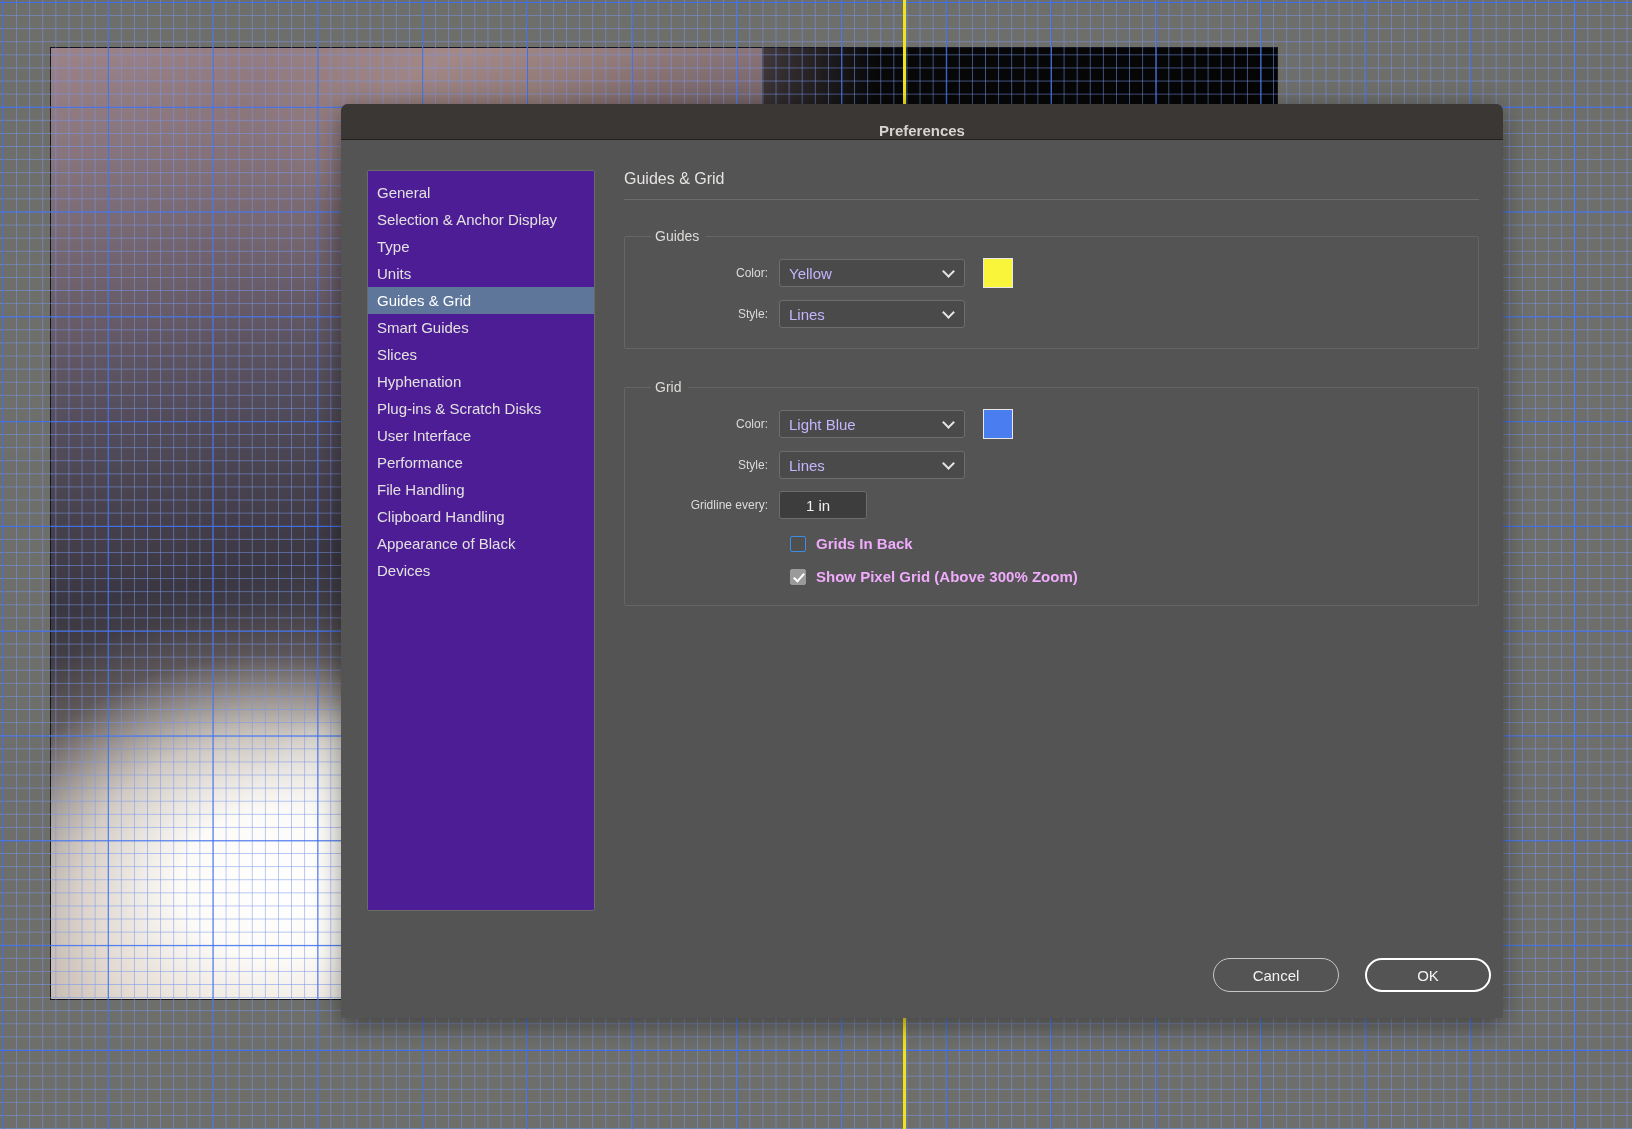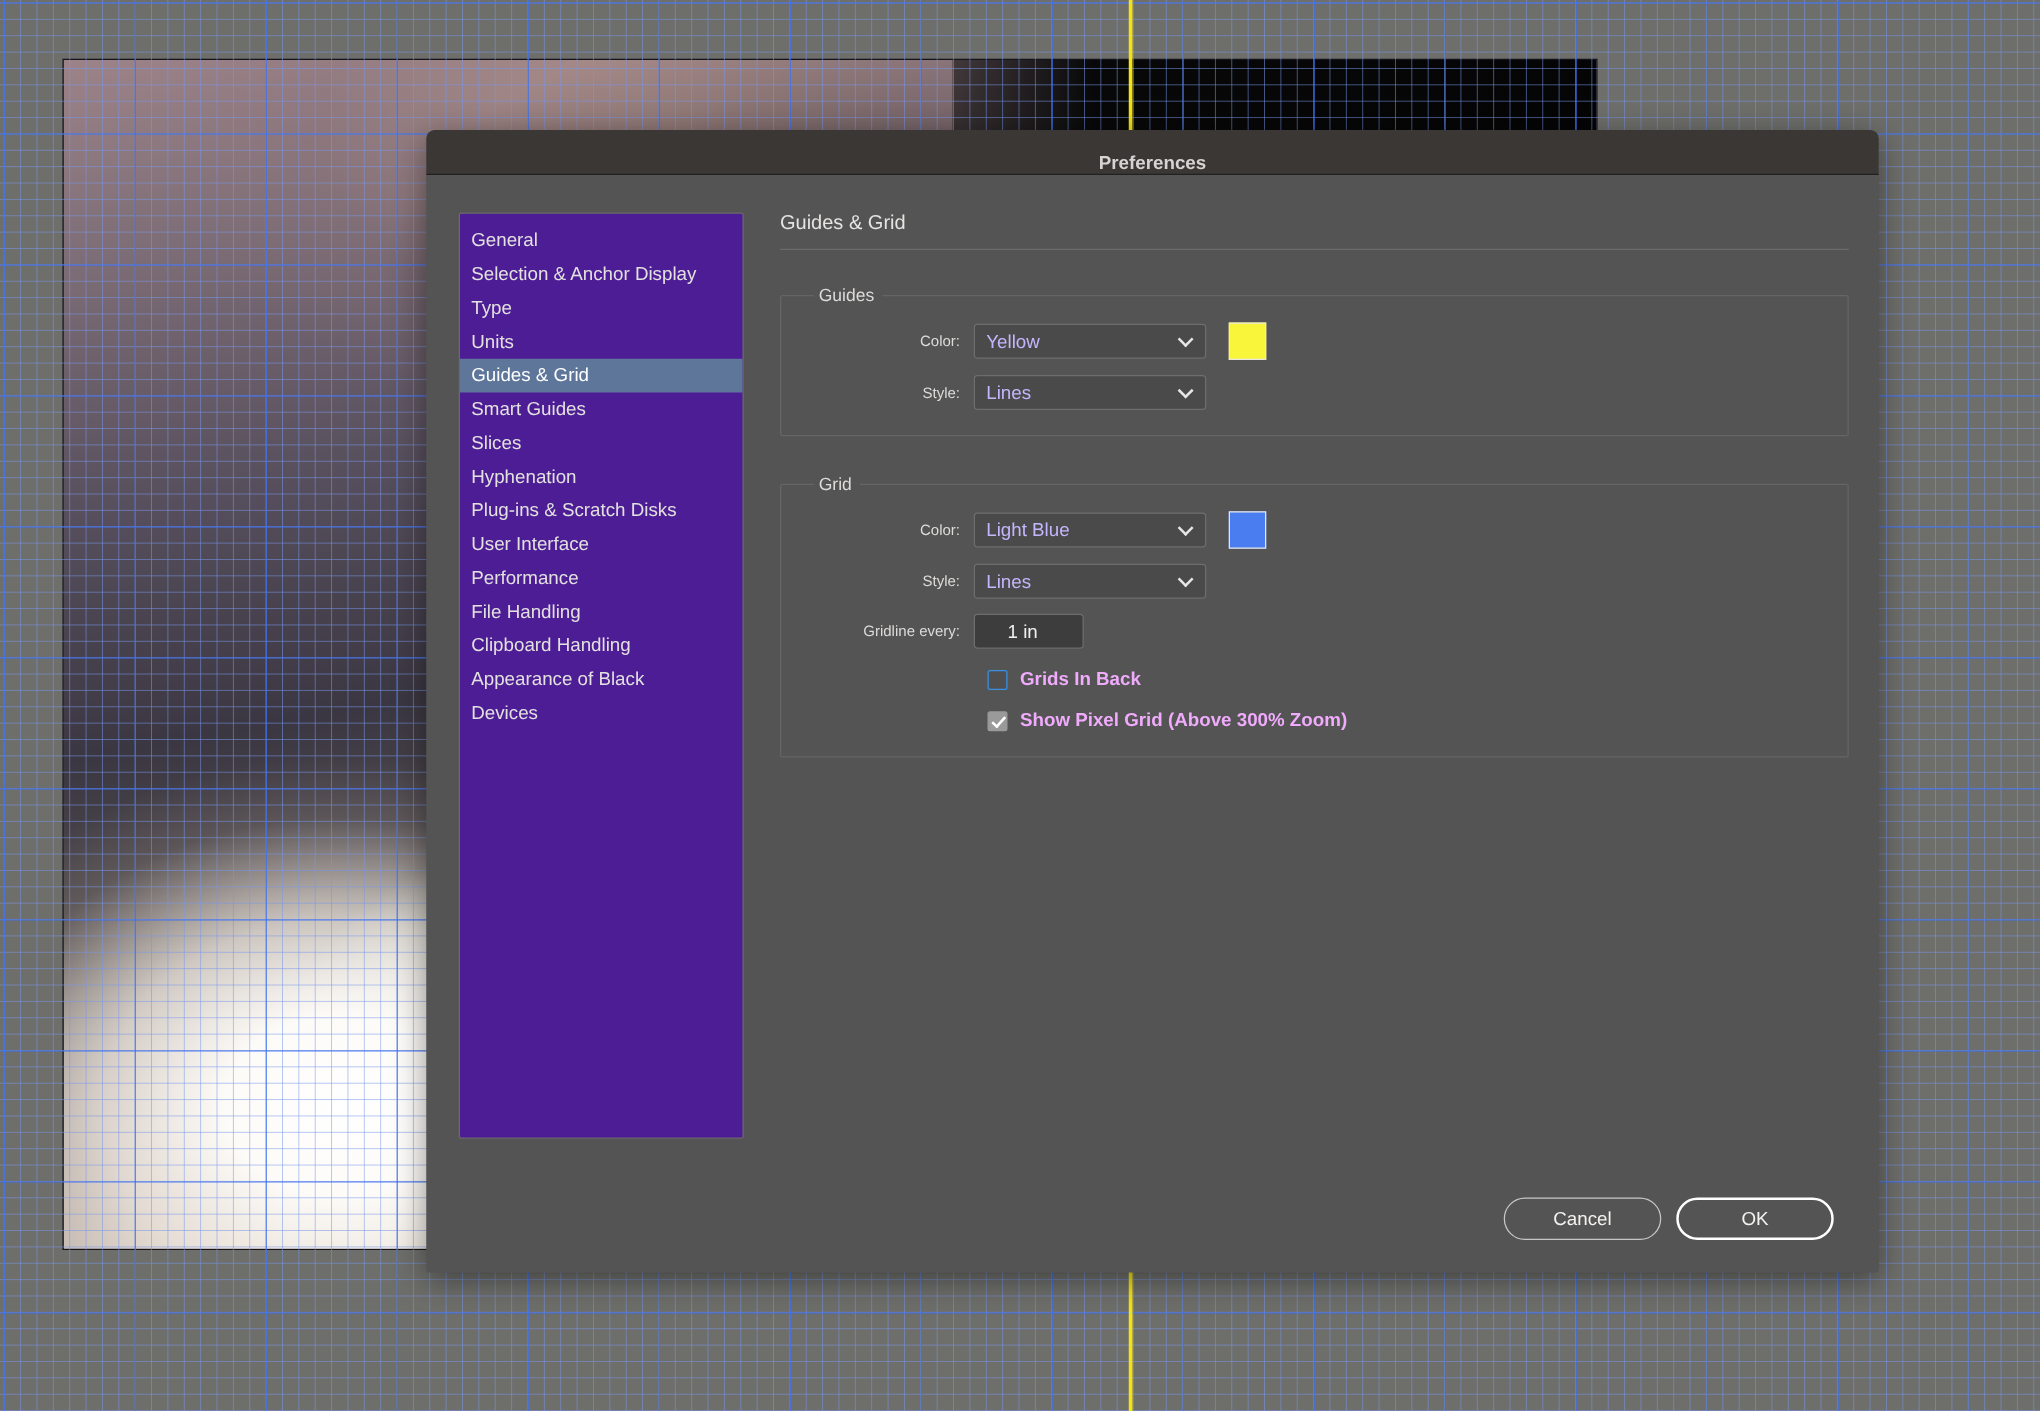"Cancel" #dialog-footer { gap: 12px -> 26px; right: 36px -> 12px }
